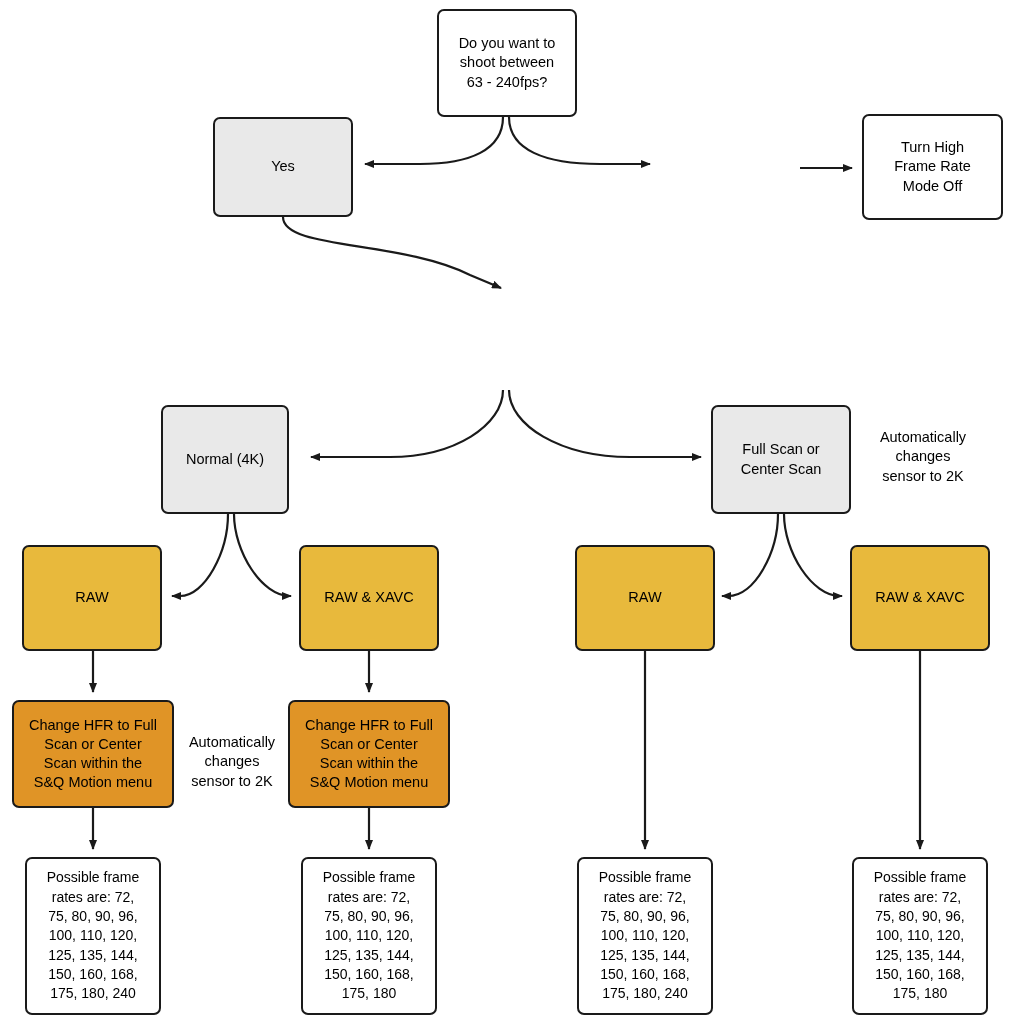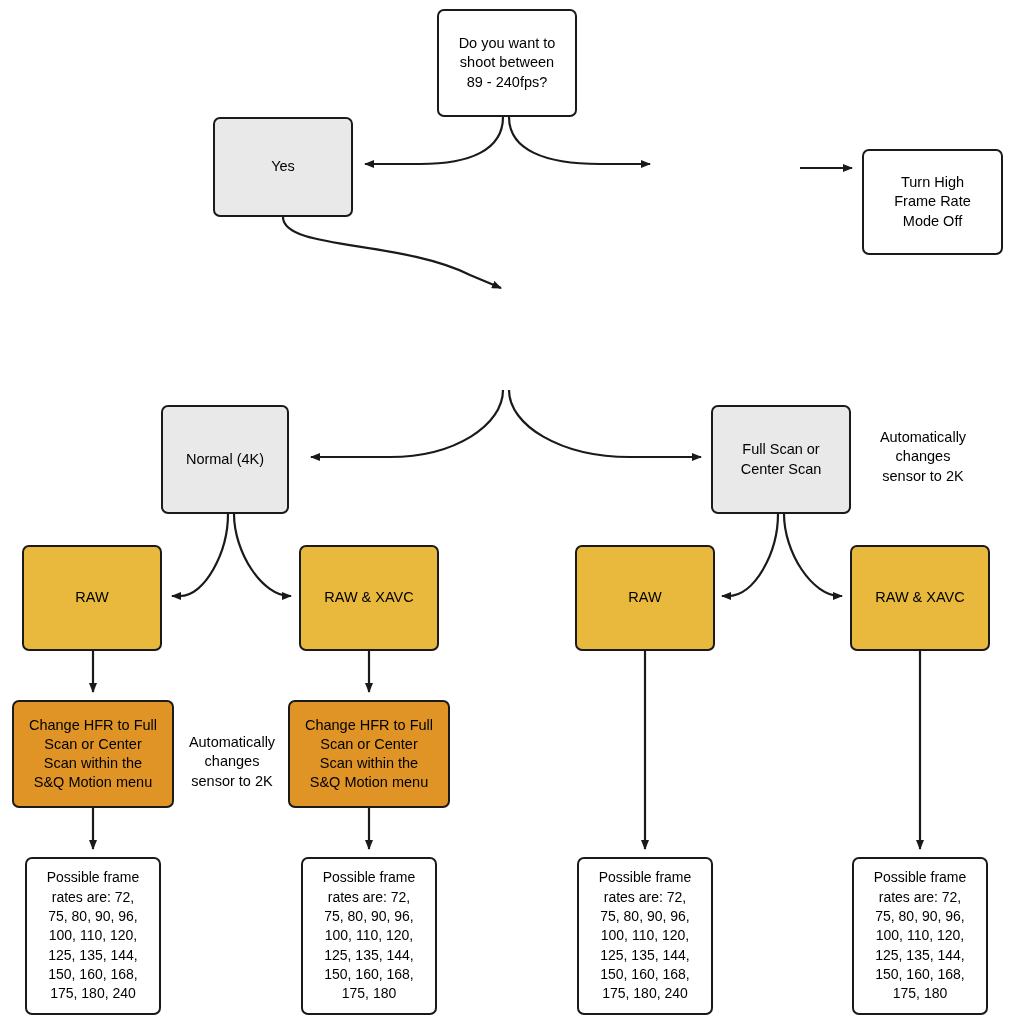"Do you want to" span.txt { text: 89 -> 63 }
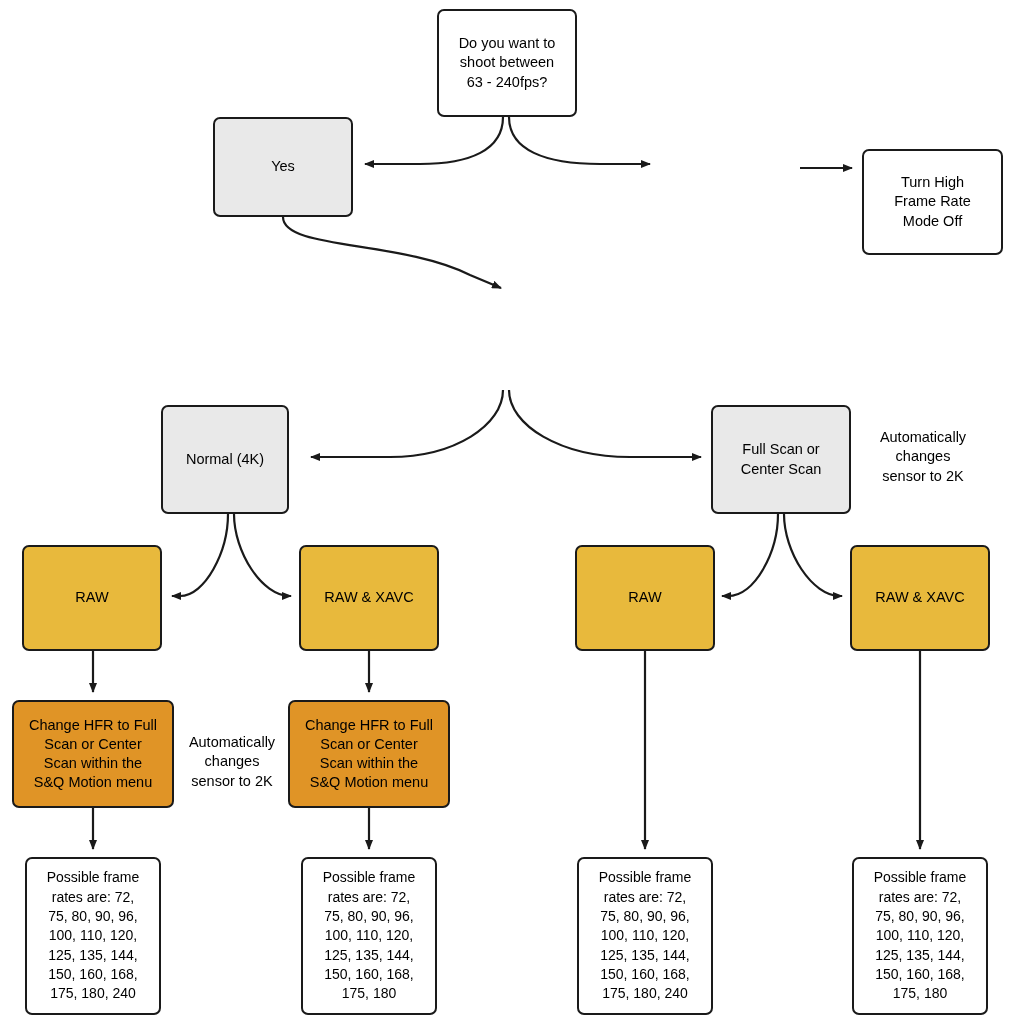"Turn High" div.node { margin-top: 35px -> none }
